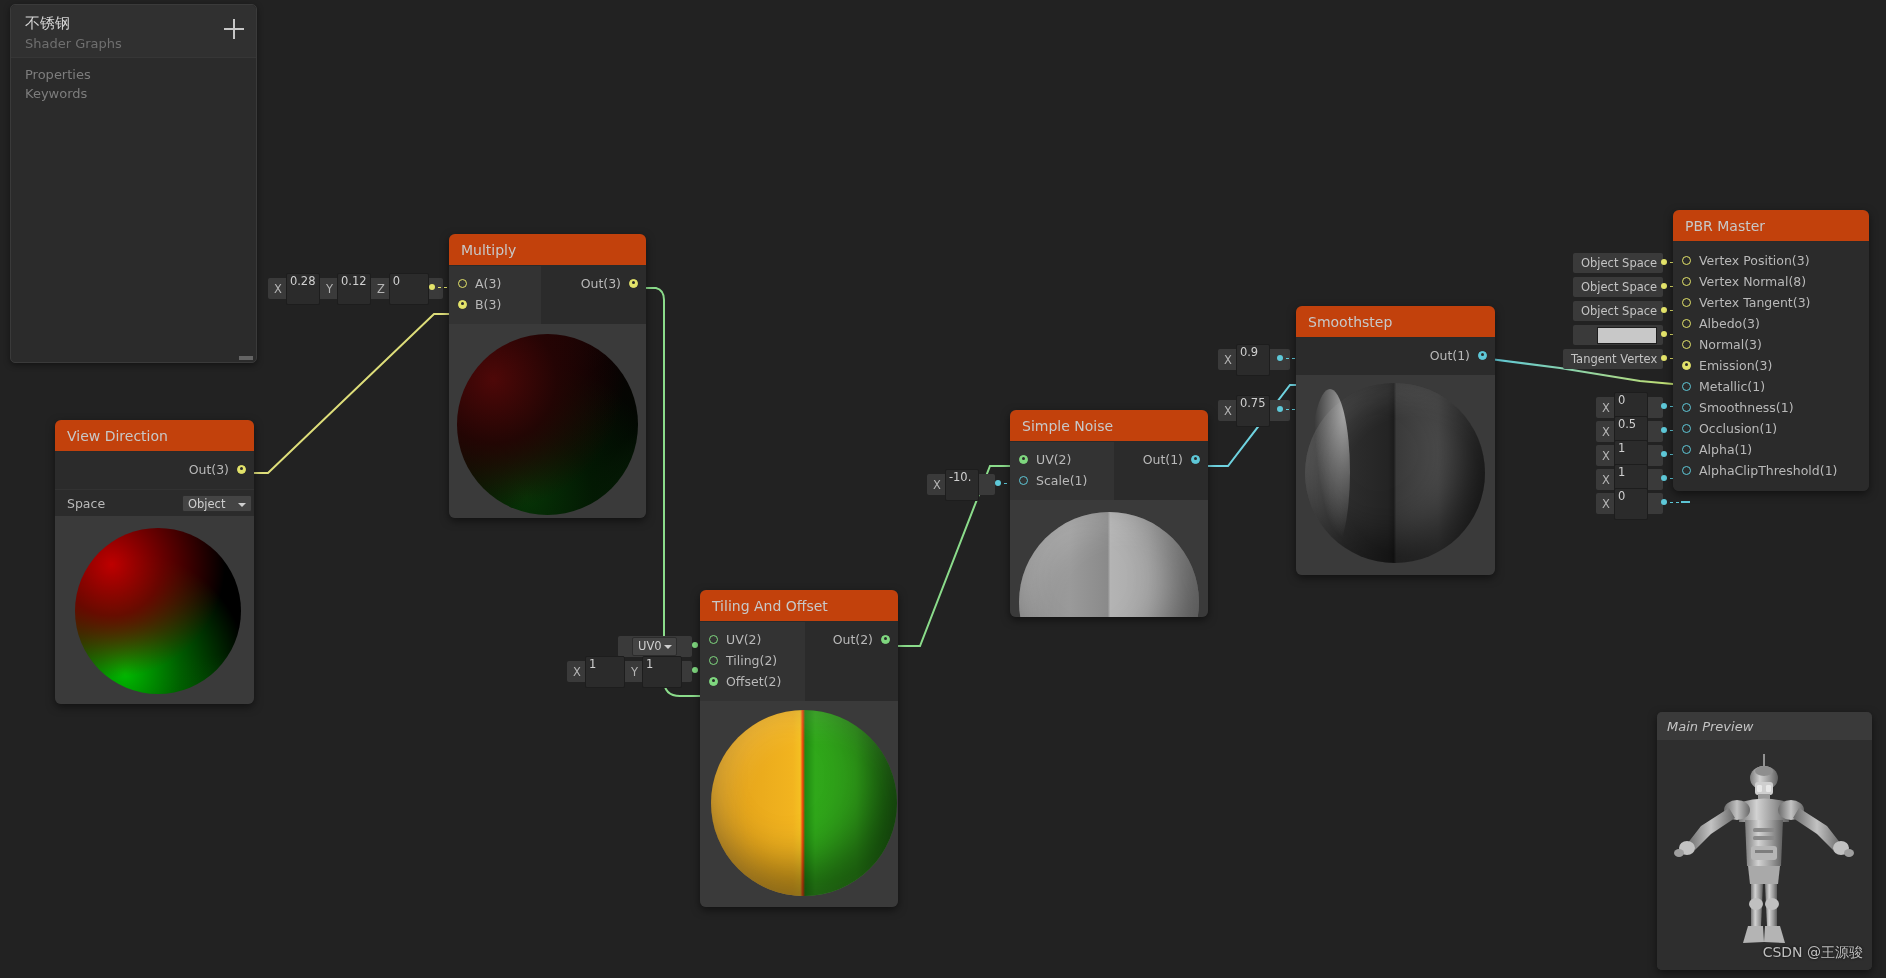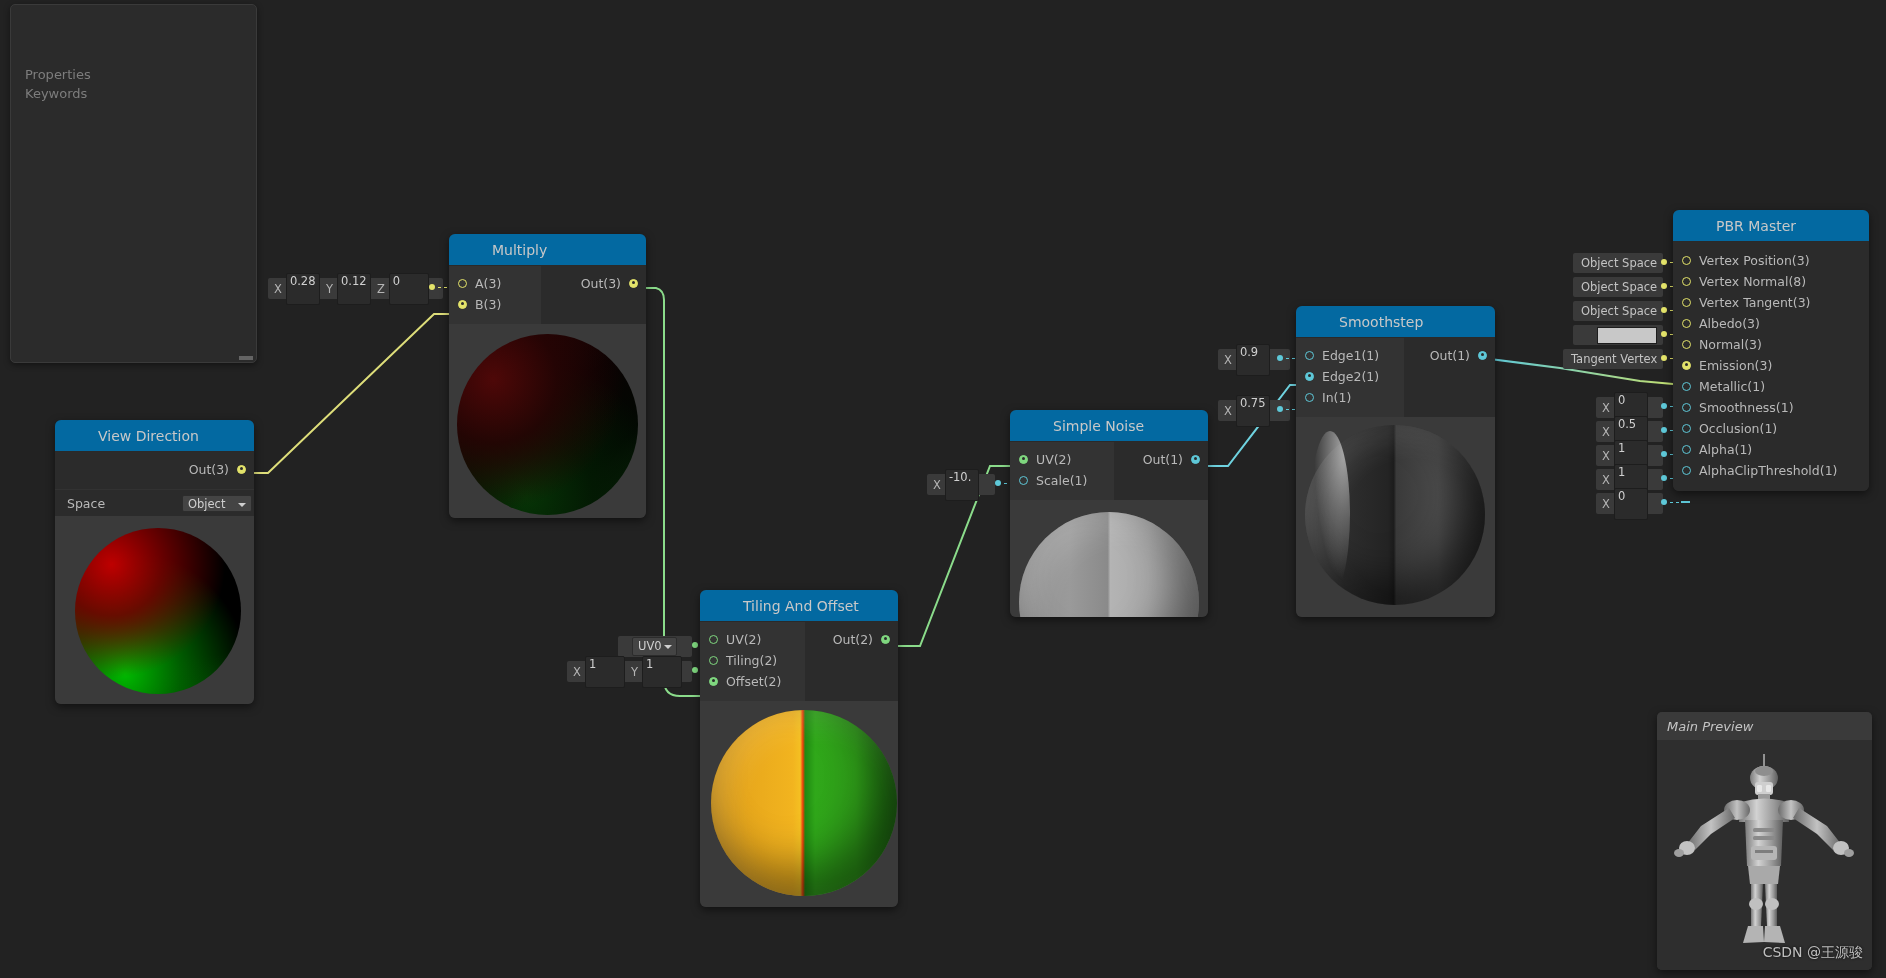"不锈钢" div { html: none -> <div> <div>不锈钢</div> <div>Shader Graphs</div> <div></div> </div> }
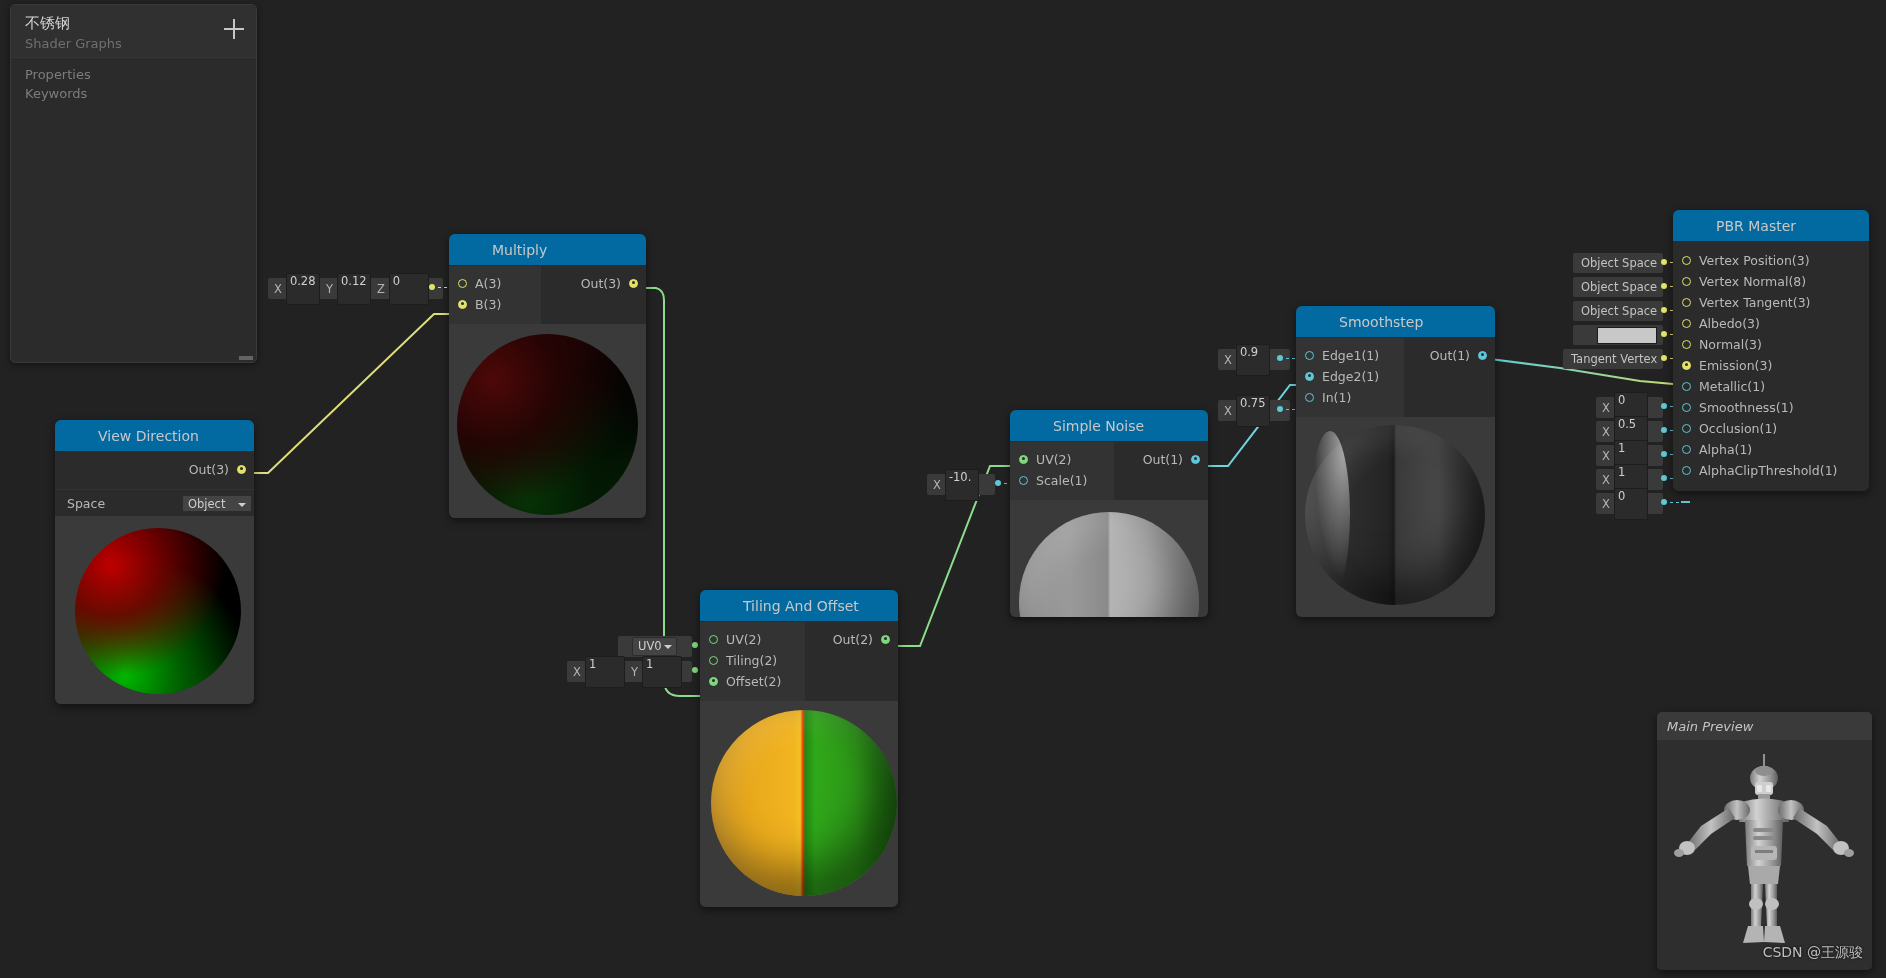"PBR Master" .node-head { background: #0369a1 -> #c2410c; padding-left: 31px -> none }
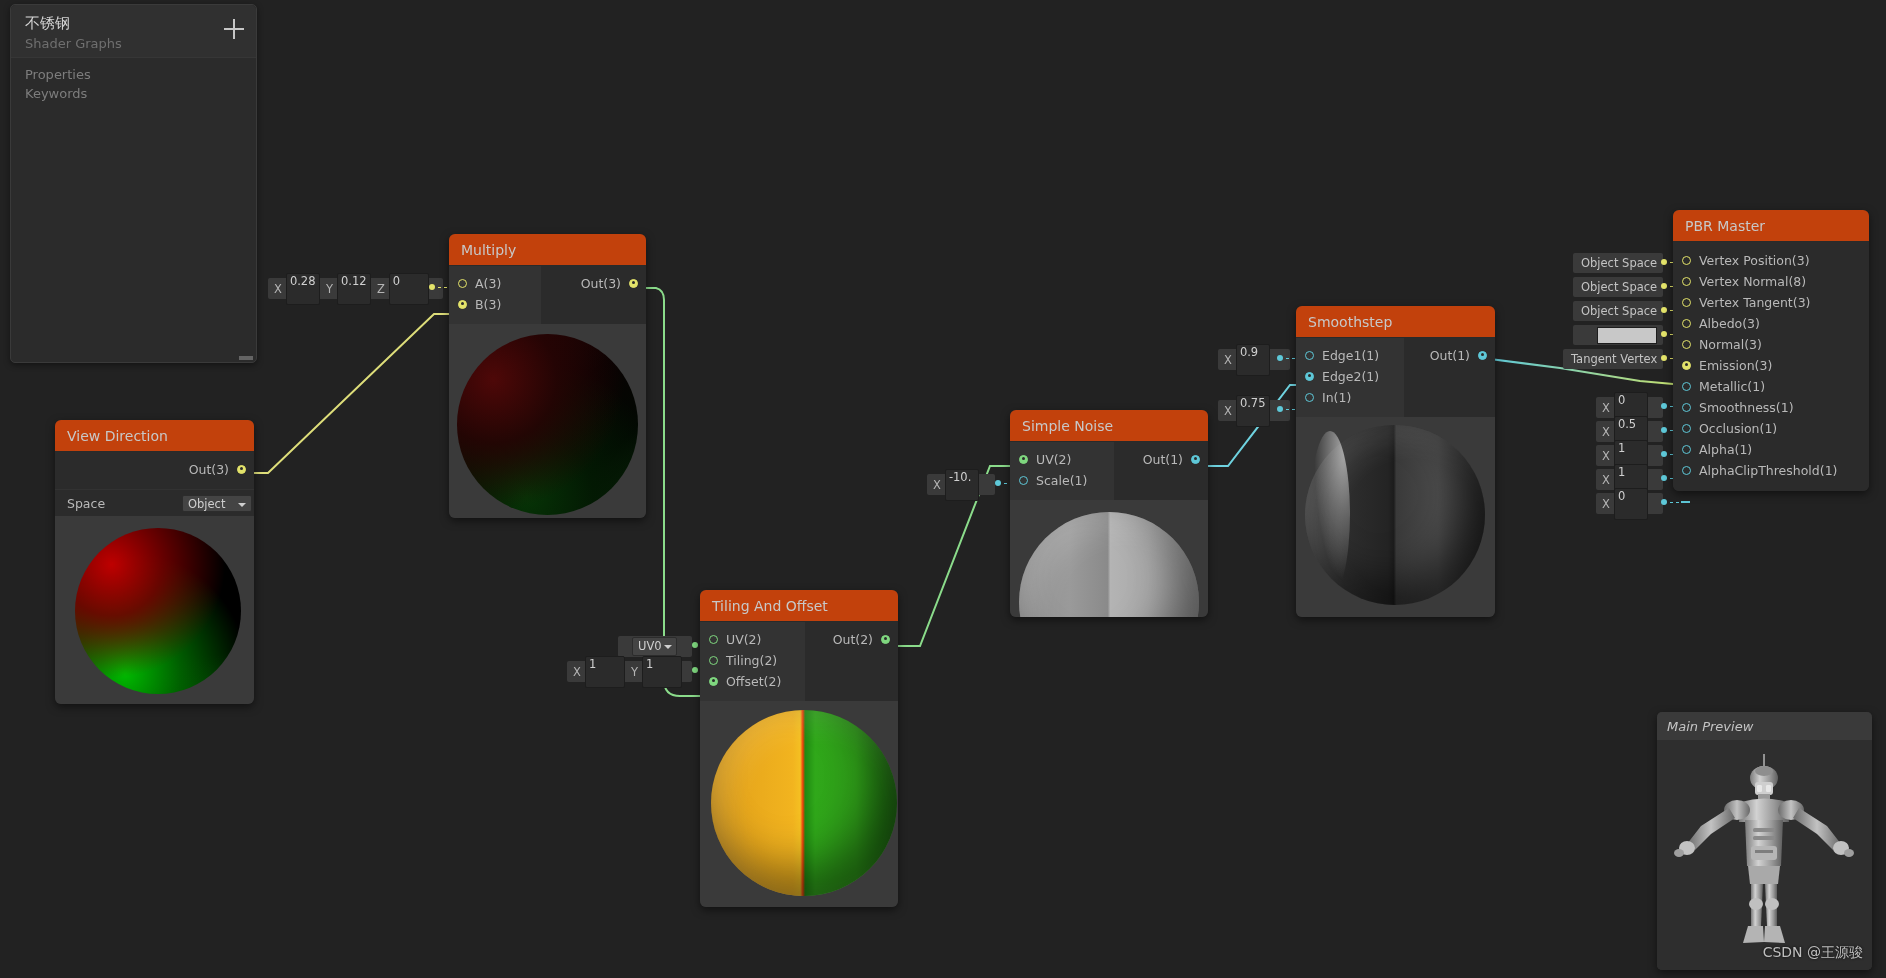"Edge1(1)" div.ports-in { html: <div> <div> <span></span> <span>Edge1(1)</span> </div> <div> <span></span> <span>Edge2(1)</span> </div> <div> <span></span> <span>In(1)</span> </div> </div> -> none }
